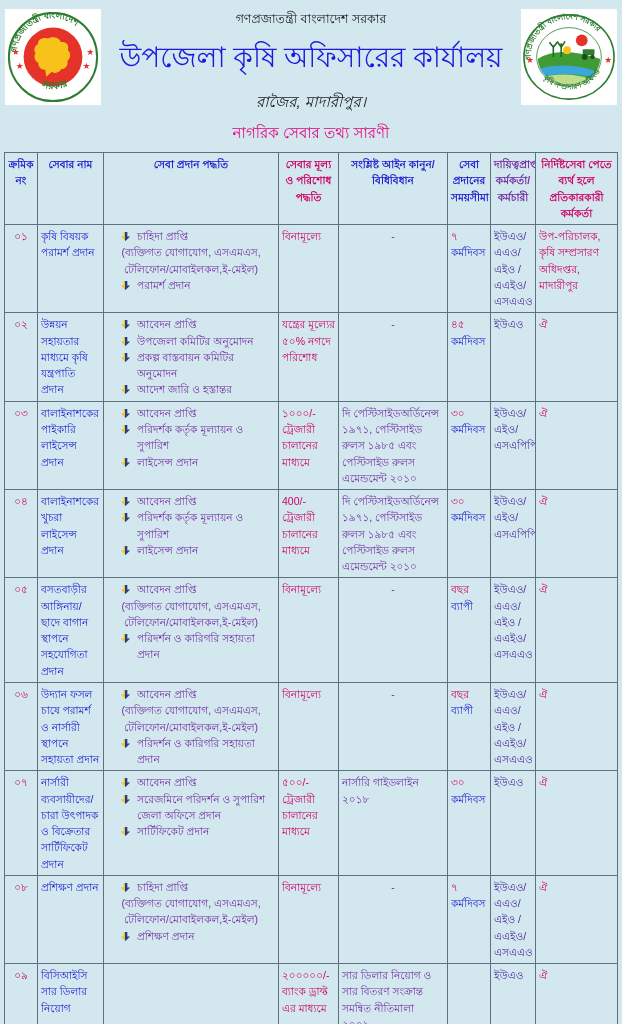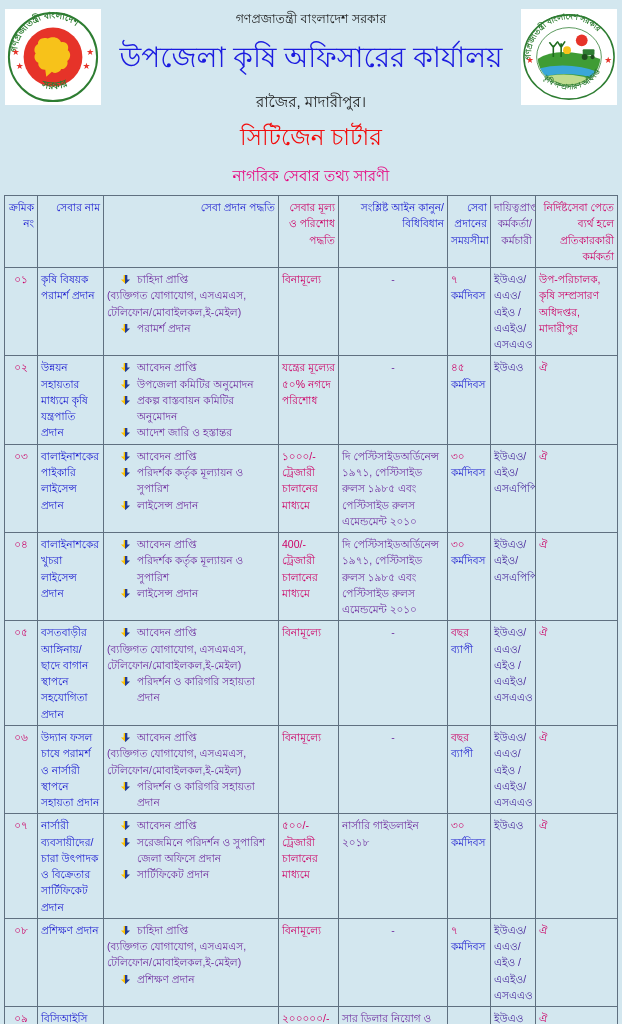"রাজৈর, মাদারীপুর।" .loc-line { font-style: none -> italic }
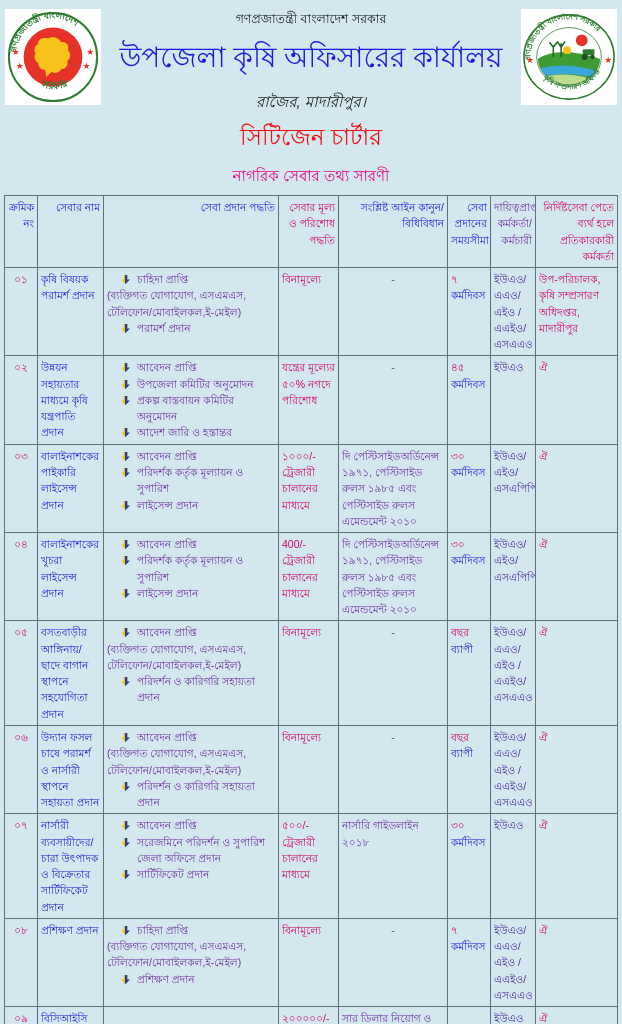"সিটিজেন চার্টার" div.charter-line { html: <div>সিটিজেন চার্টার</div> -> none }
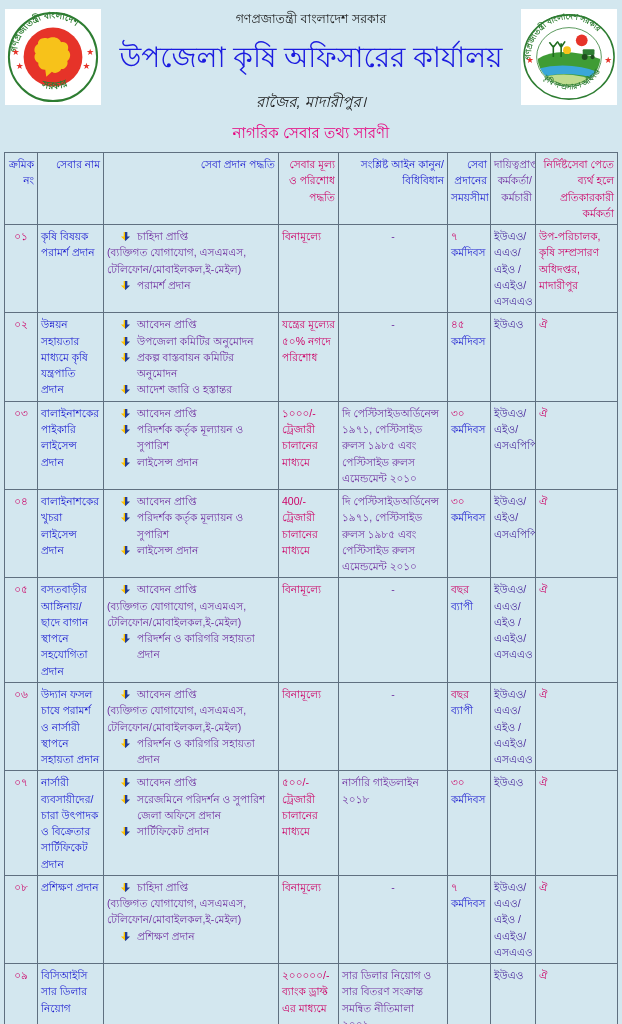"ক্রমিক নং" th { font-weight: normal -> bold; text-align: right -> center }
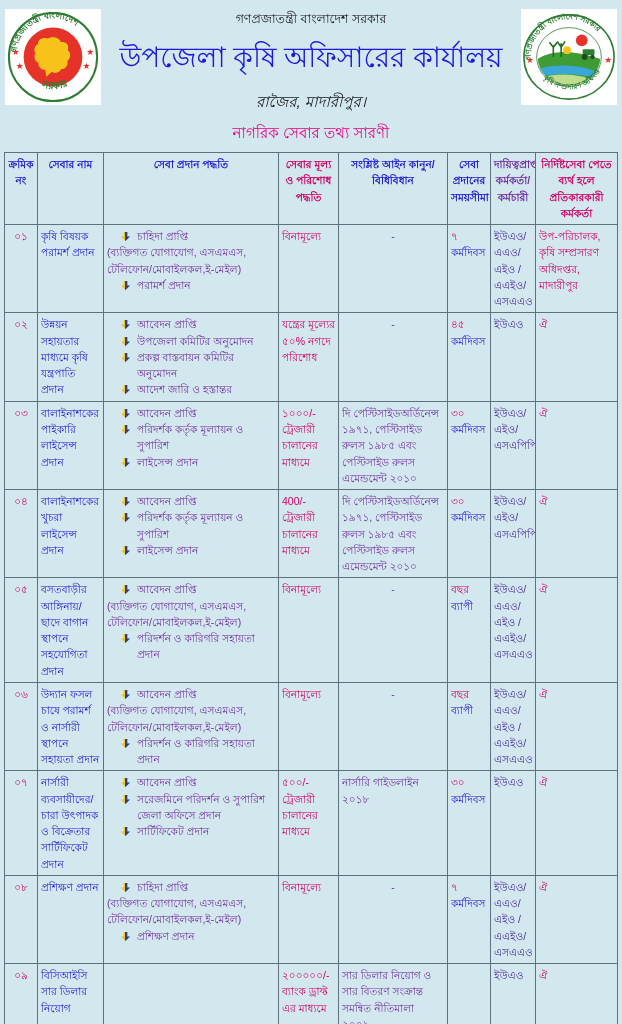"(ব্যক্তিগত যোগাযোগ, এসএমএস," .m-line.plain { text-align: none -> center }
